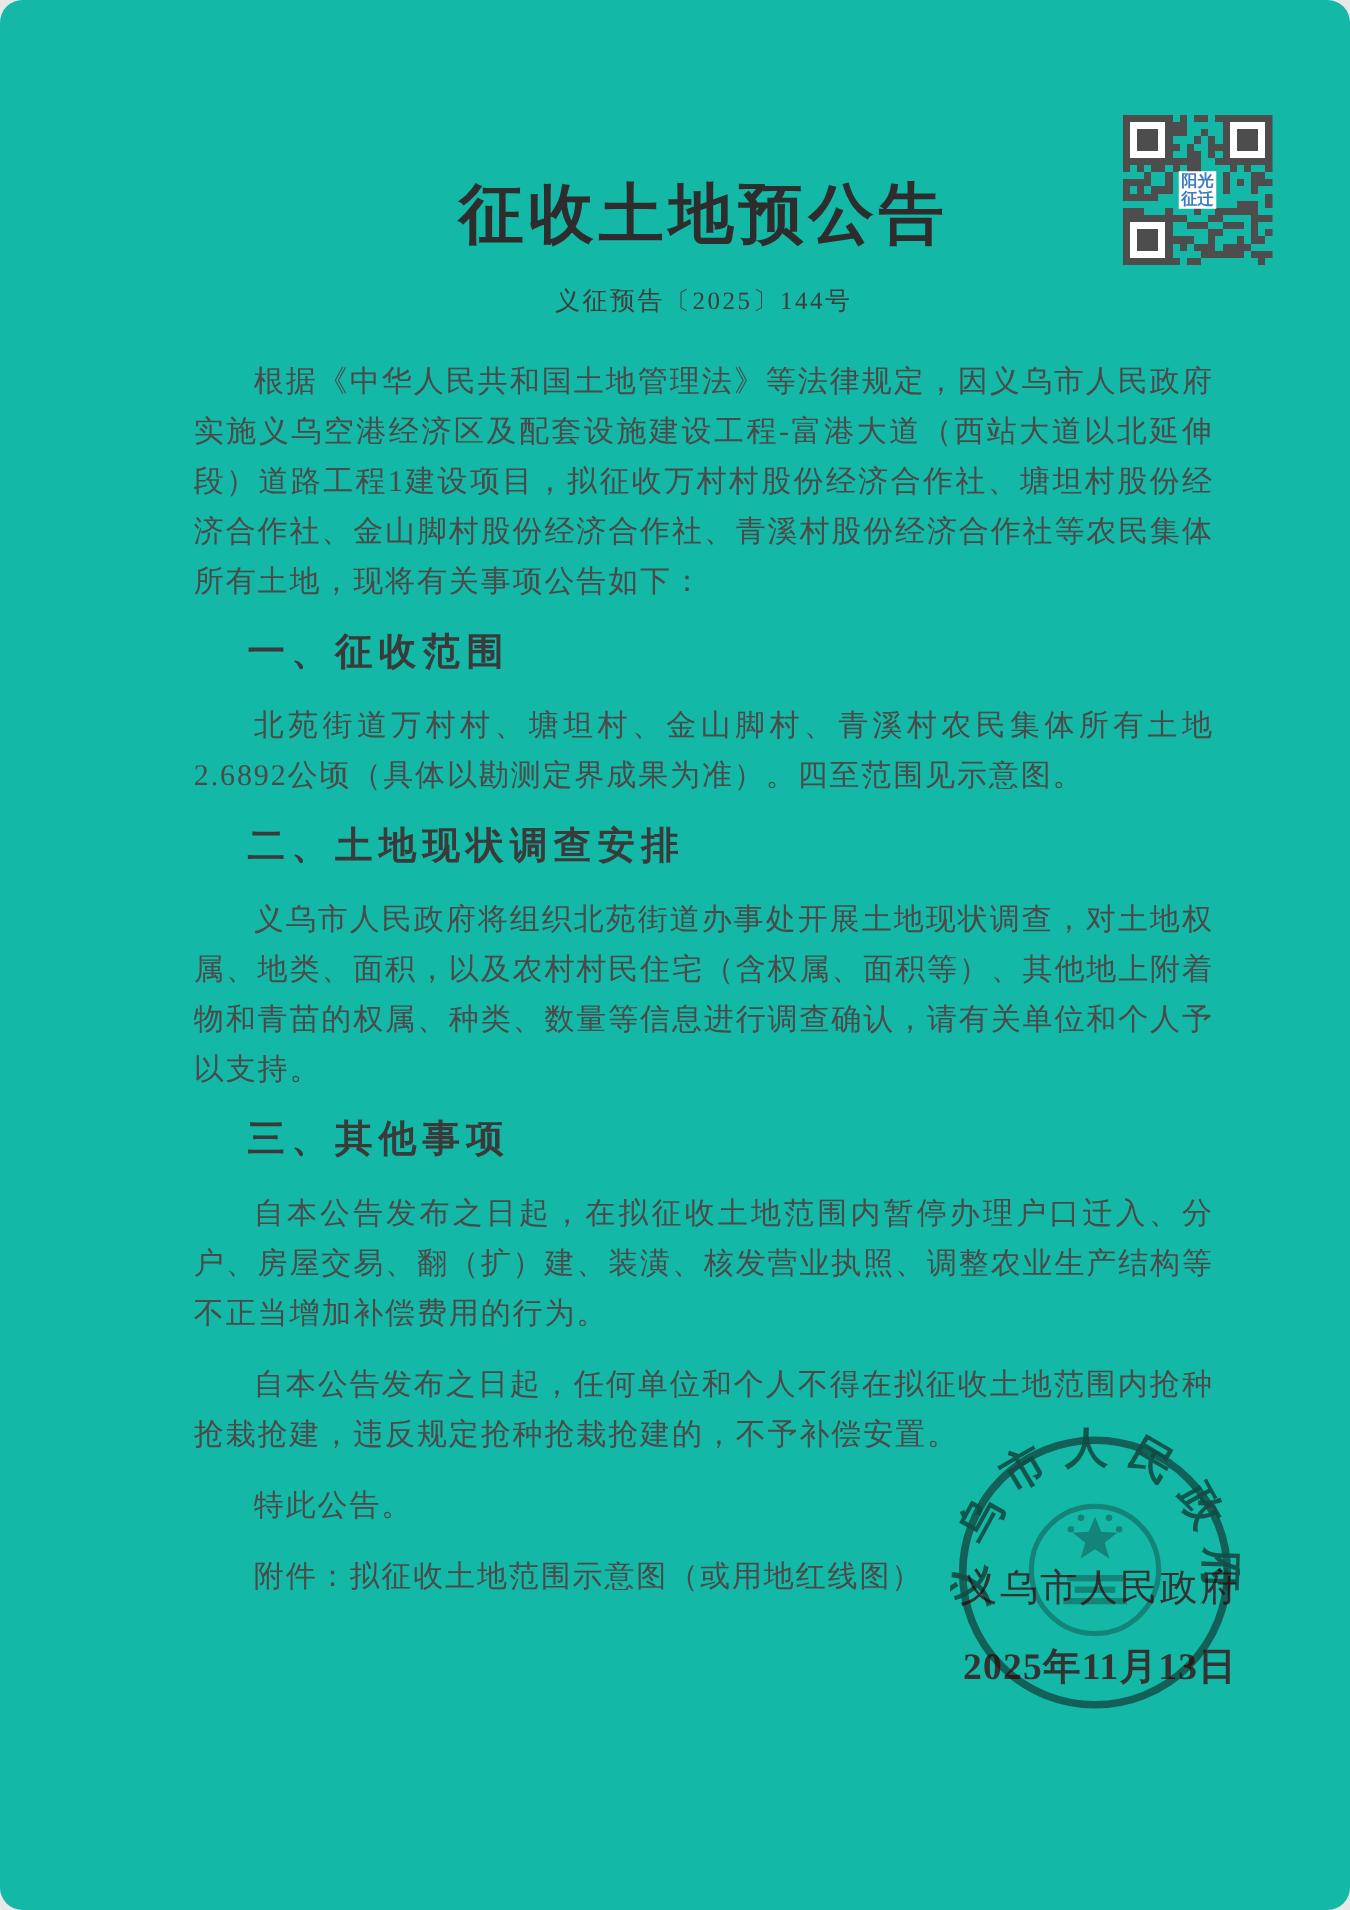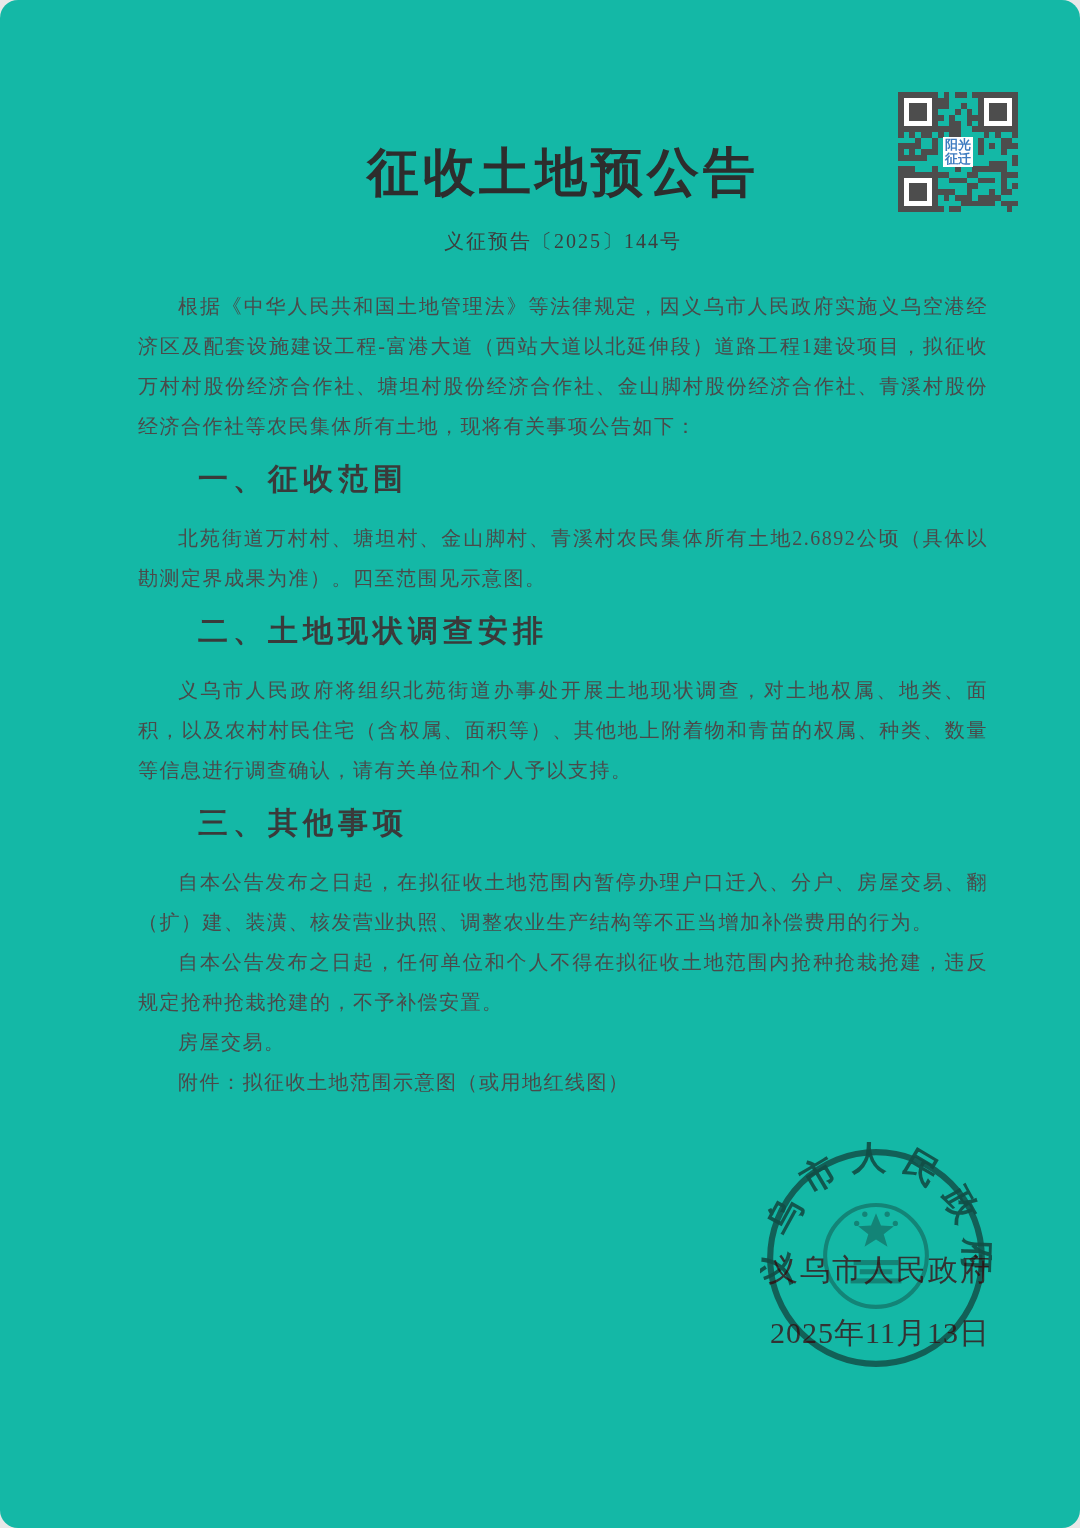"根据《中华人民共和国土地管理法》等法律规定，因义乌市人民政府实施义乌空港经济区及" p.body-par { font-size: 20px -> 24px; margin: 0 -> 17px }
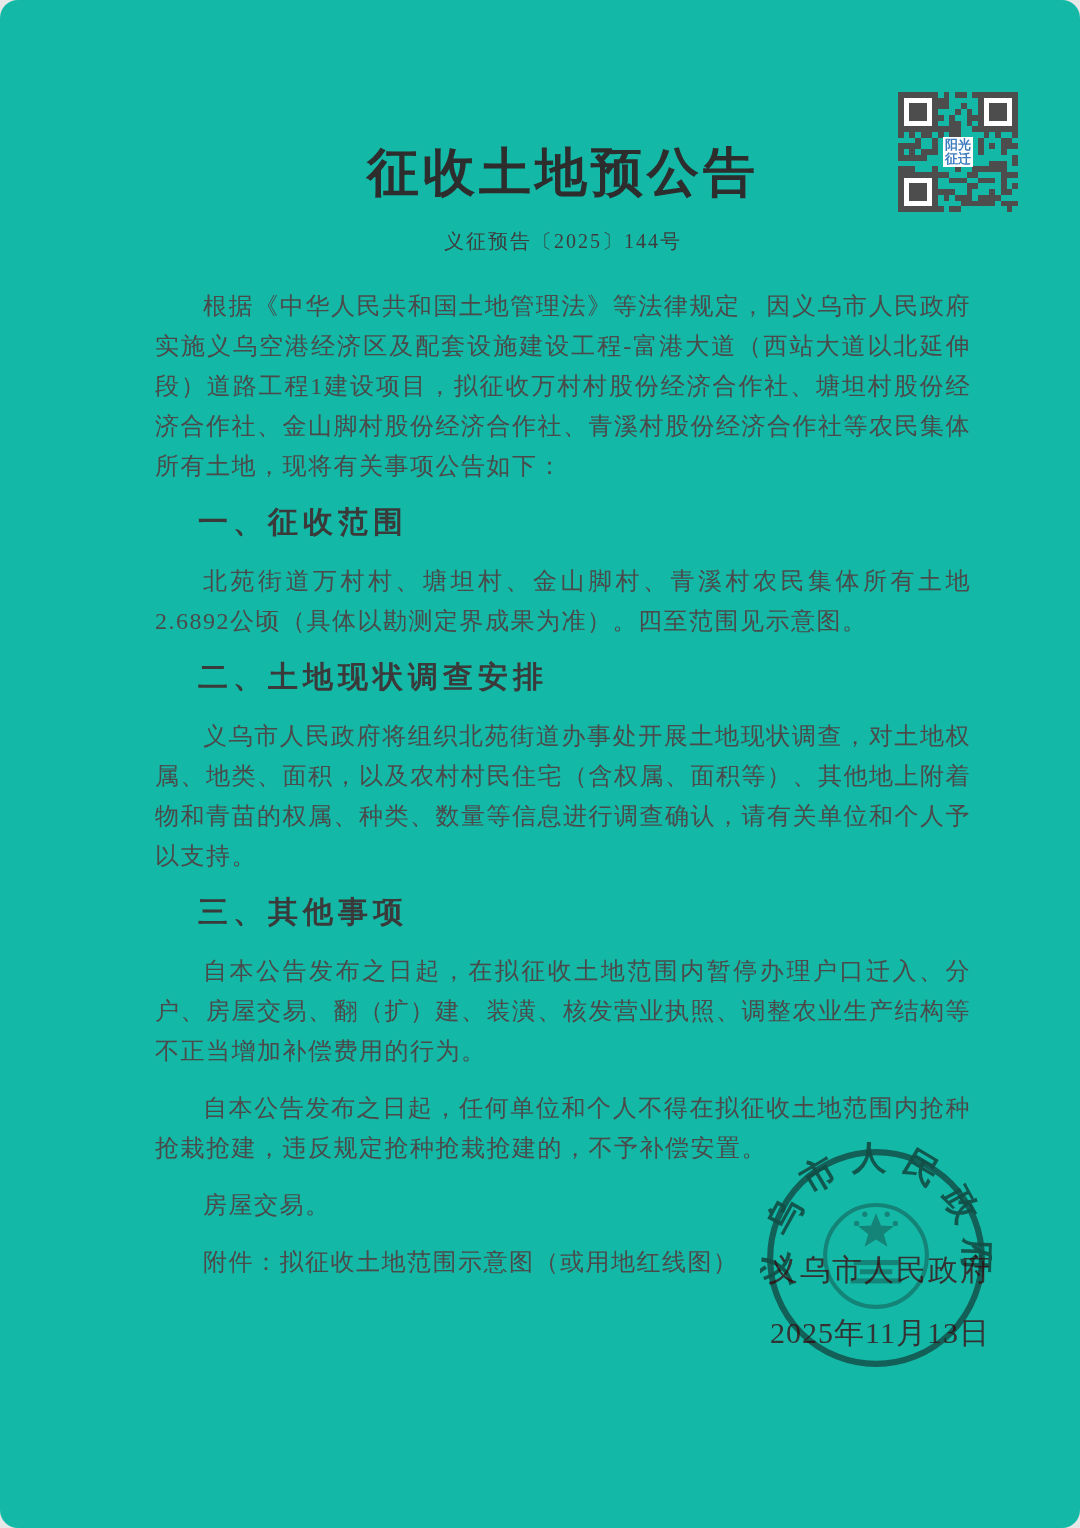"房屋交易。" p.body-par { text: 房屋交易 -> 特此公告 }
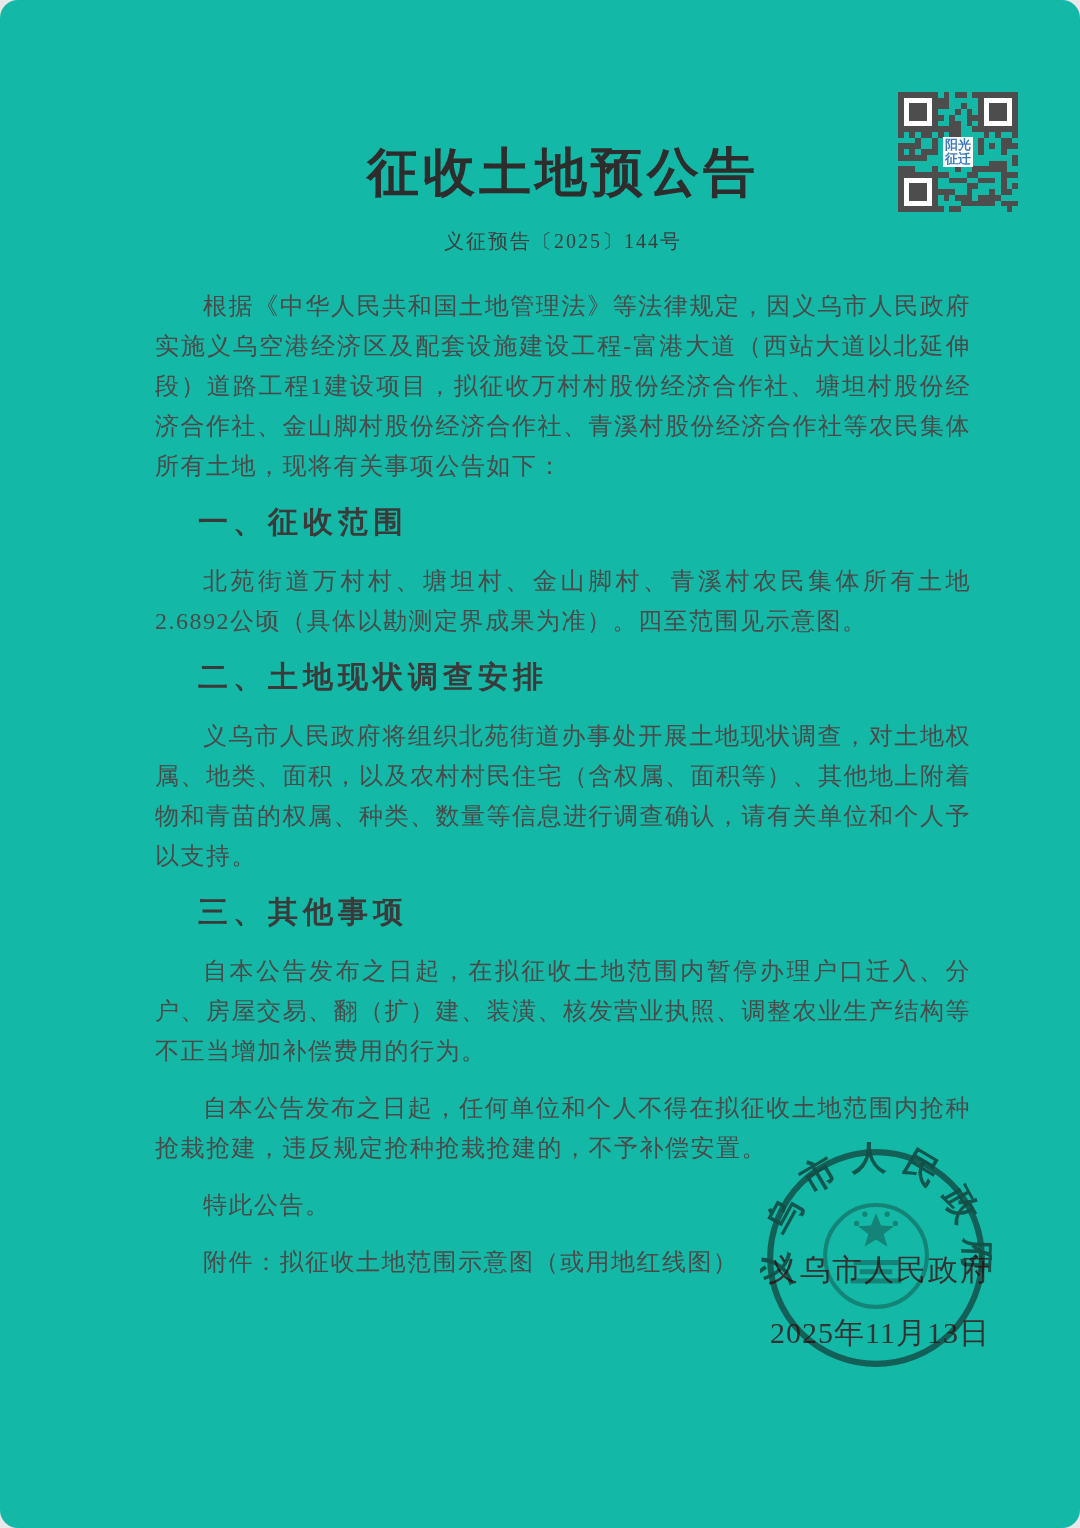"2025年11月13日" .signature .date { font-weight: none -> bold }
